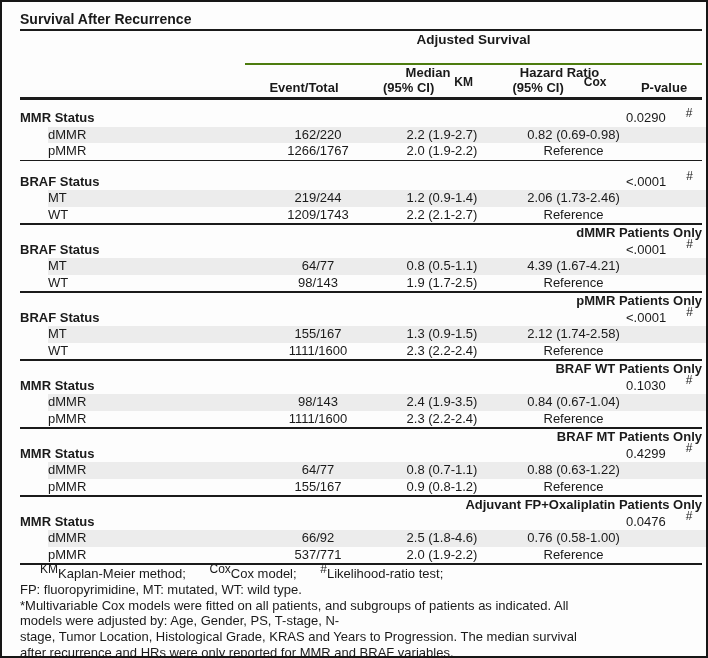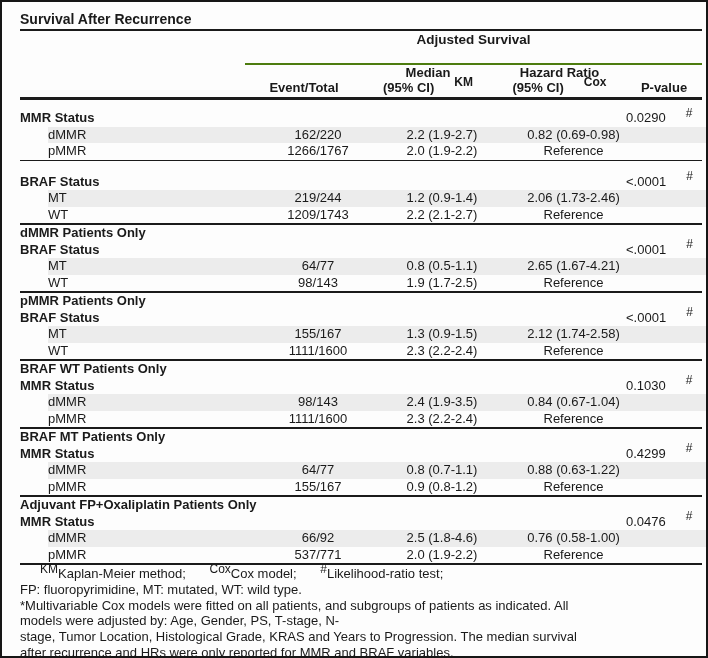"dMMR Patients Only" .section-title { text-align: none -> right }
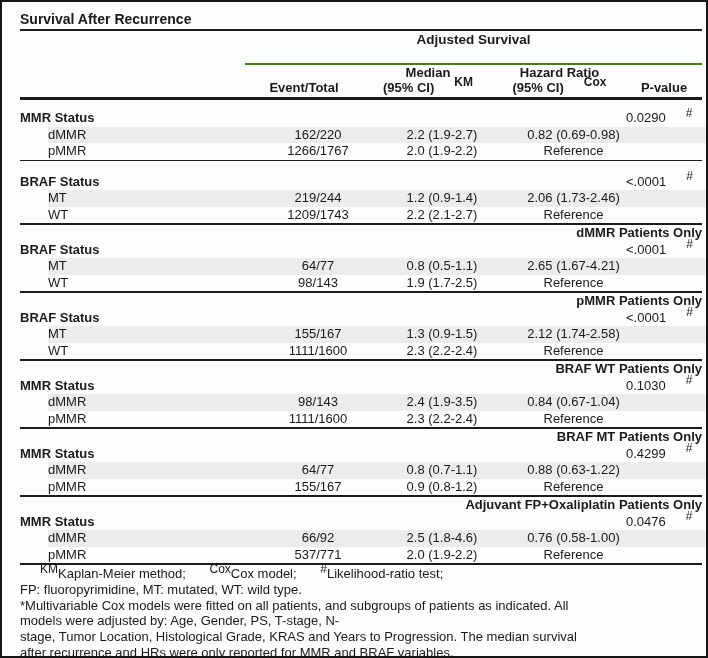"2.65 (1.67-4.21)" span.cell { text: 2.65 -> 4.39 }
